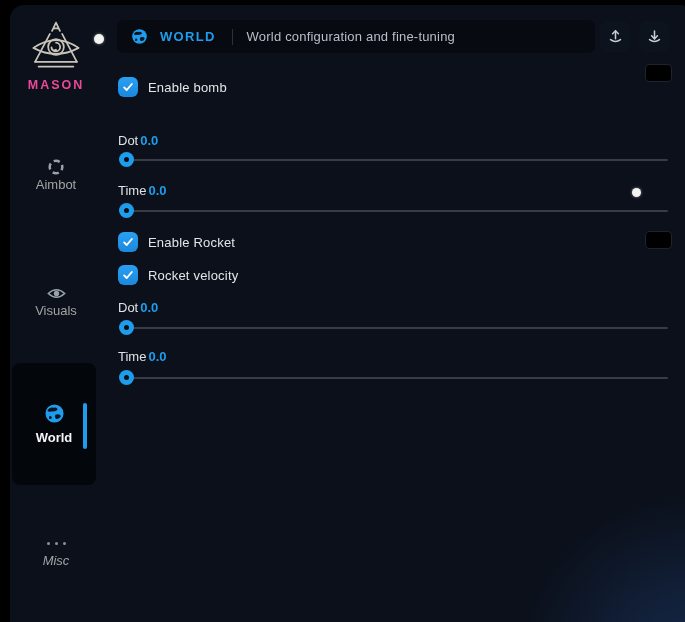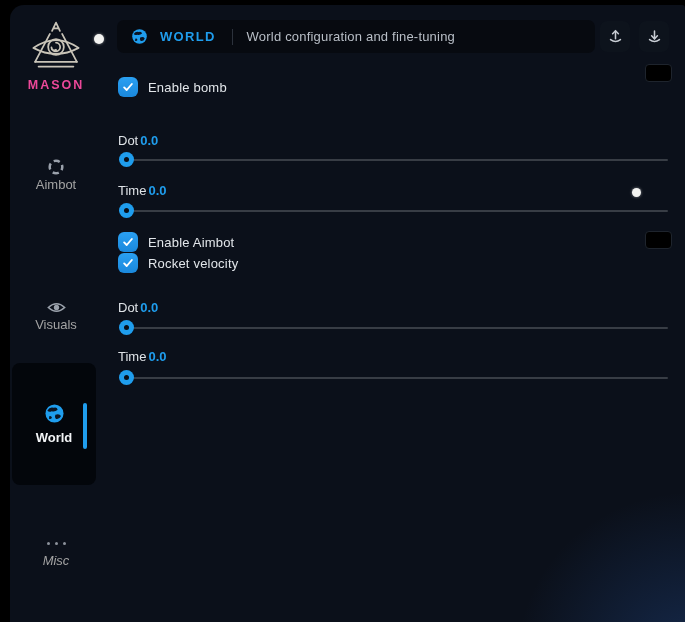"Enable Aimbot" span.toggle-label { text: Aimbot -> Rocket }
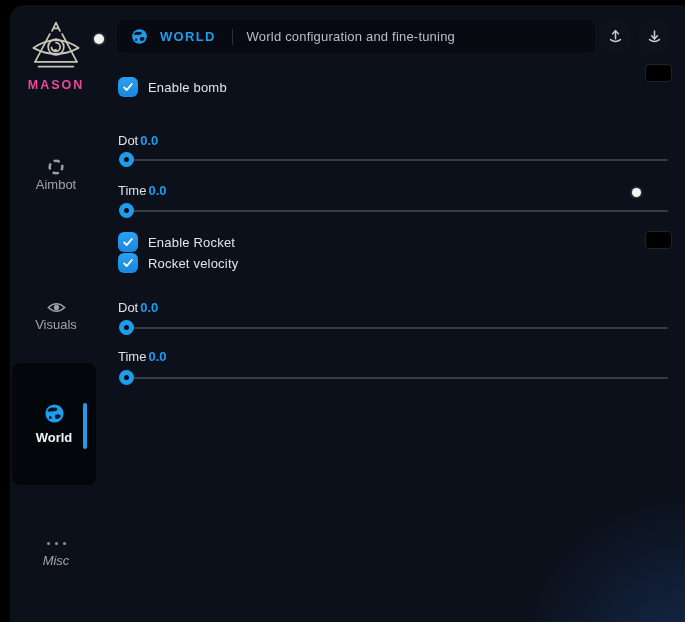"Rocket velocity" div.toggle-row { top: 248px -> 260px }
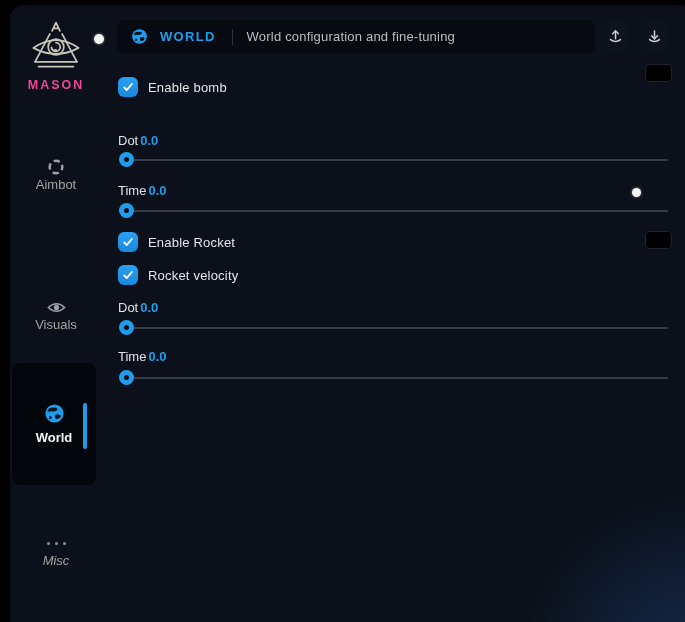"Visuals" .nav-visuals { top: 292px -> 278px }
